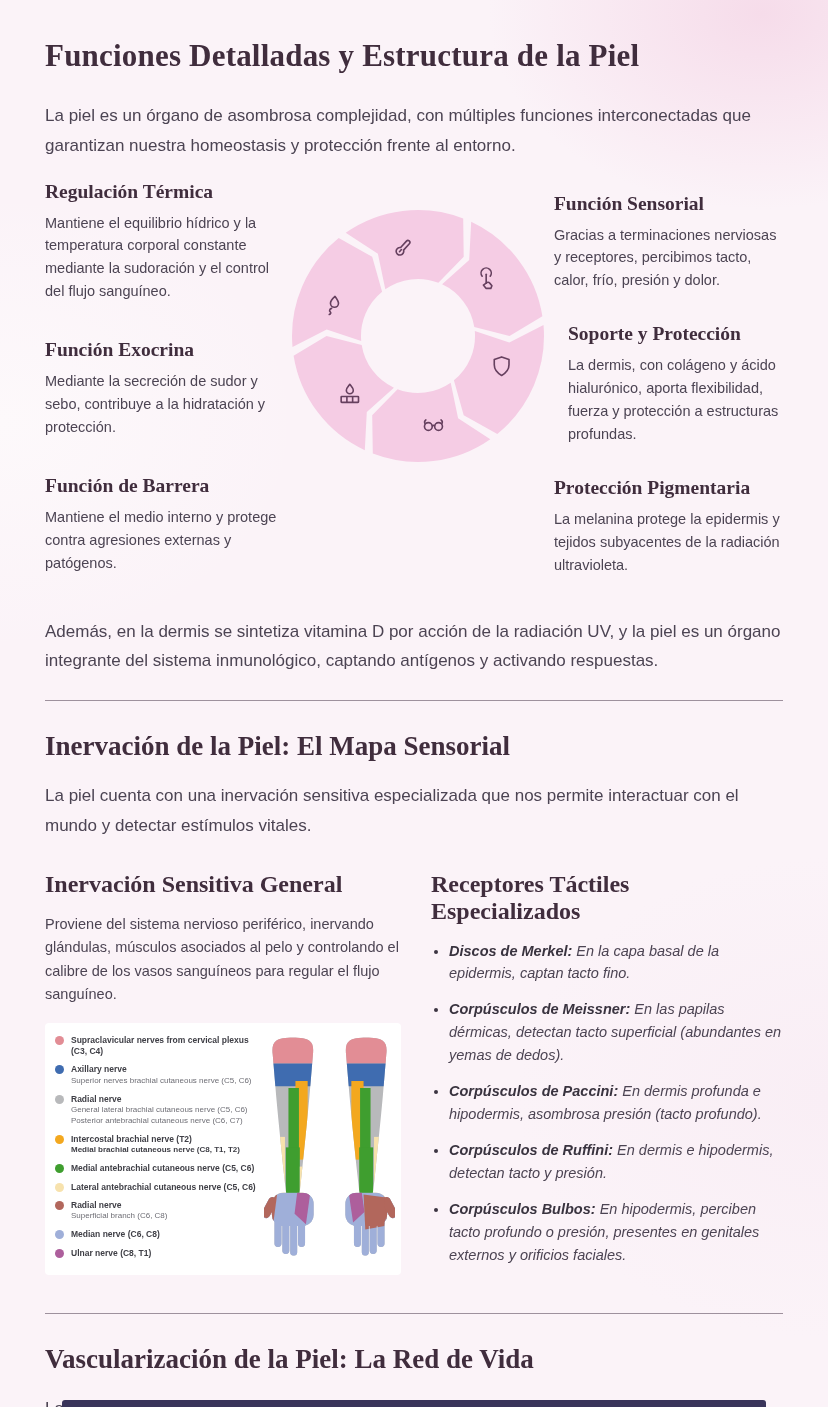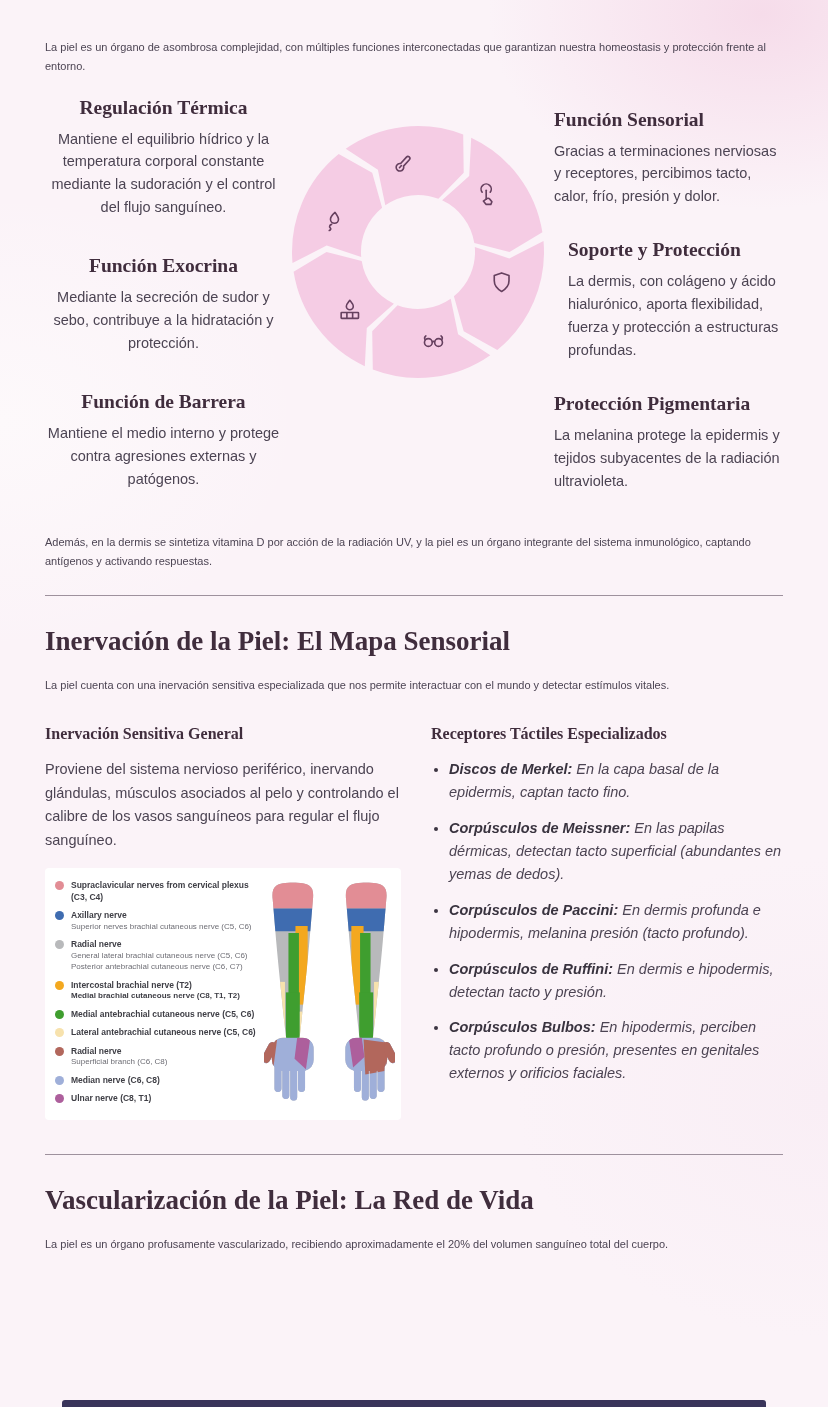"Funciones Detalladas y Estructura de" h1 { html: none -> <h1>Funciones Detalladas y Estructura de la Piel</h1> }
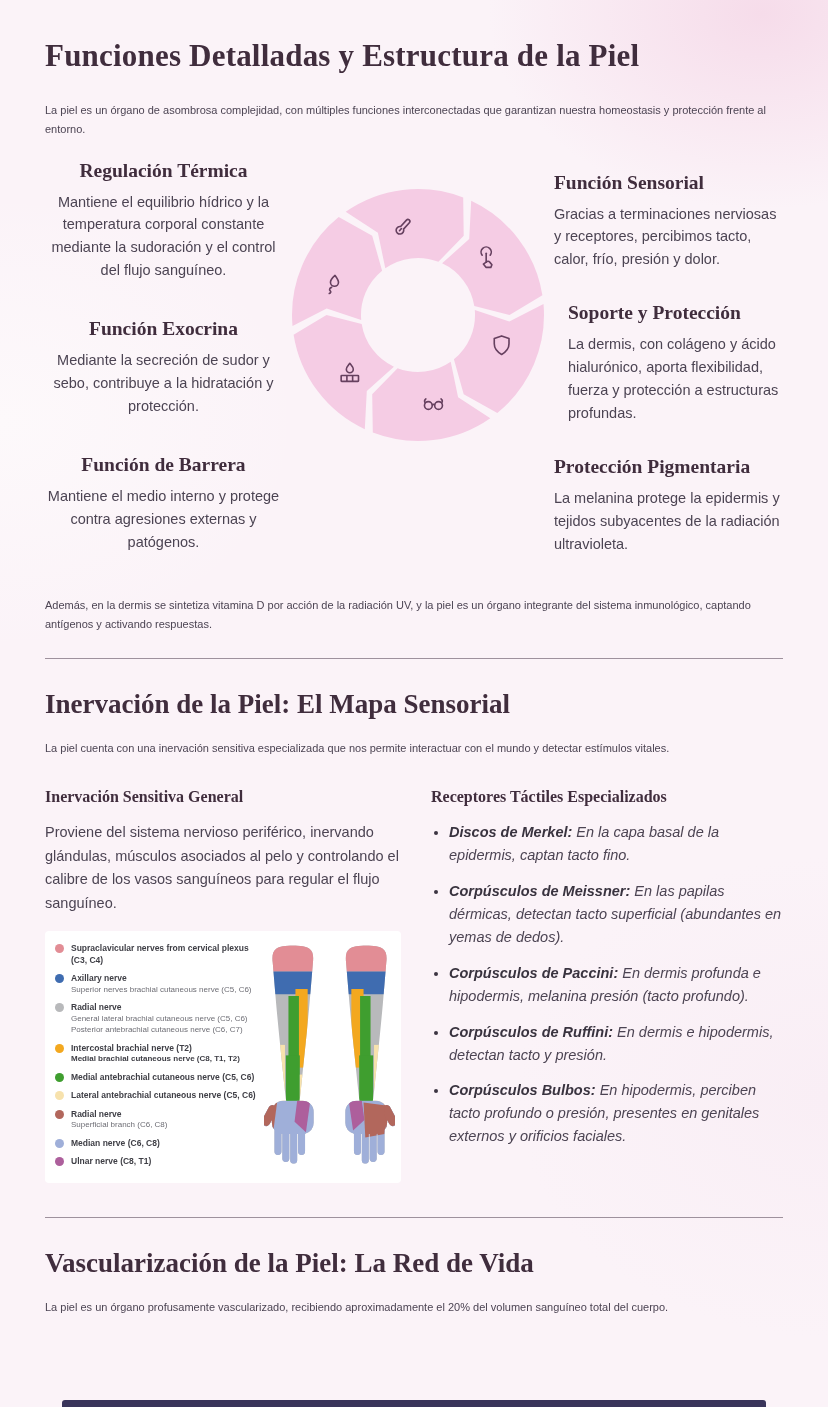"La piel es un órgano" p.lead { font-size: 11px -> 17px }
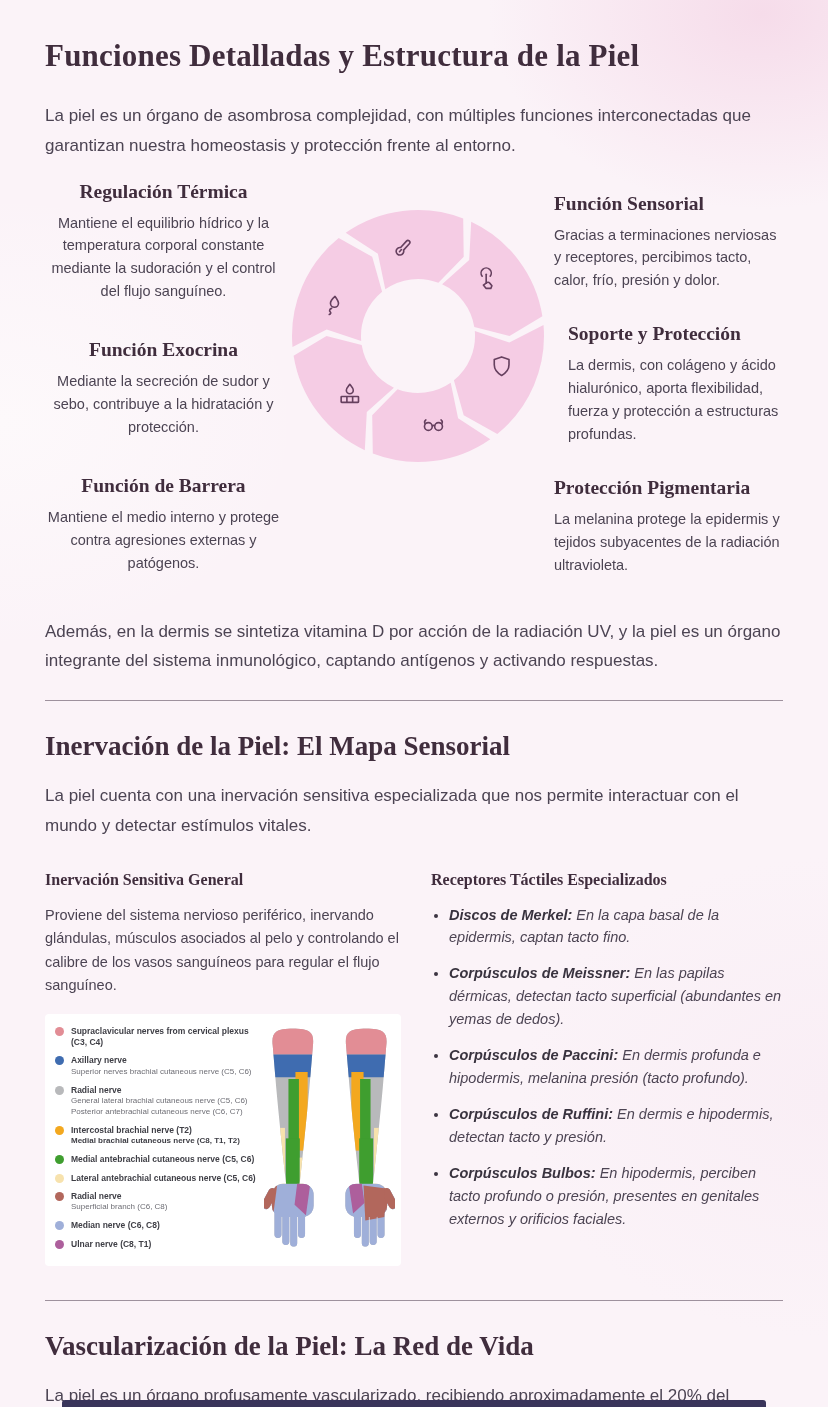"Regulación Térmica" .cyc-col.left { text-align: center -> none }
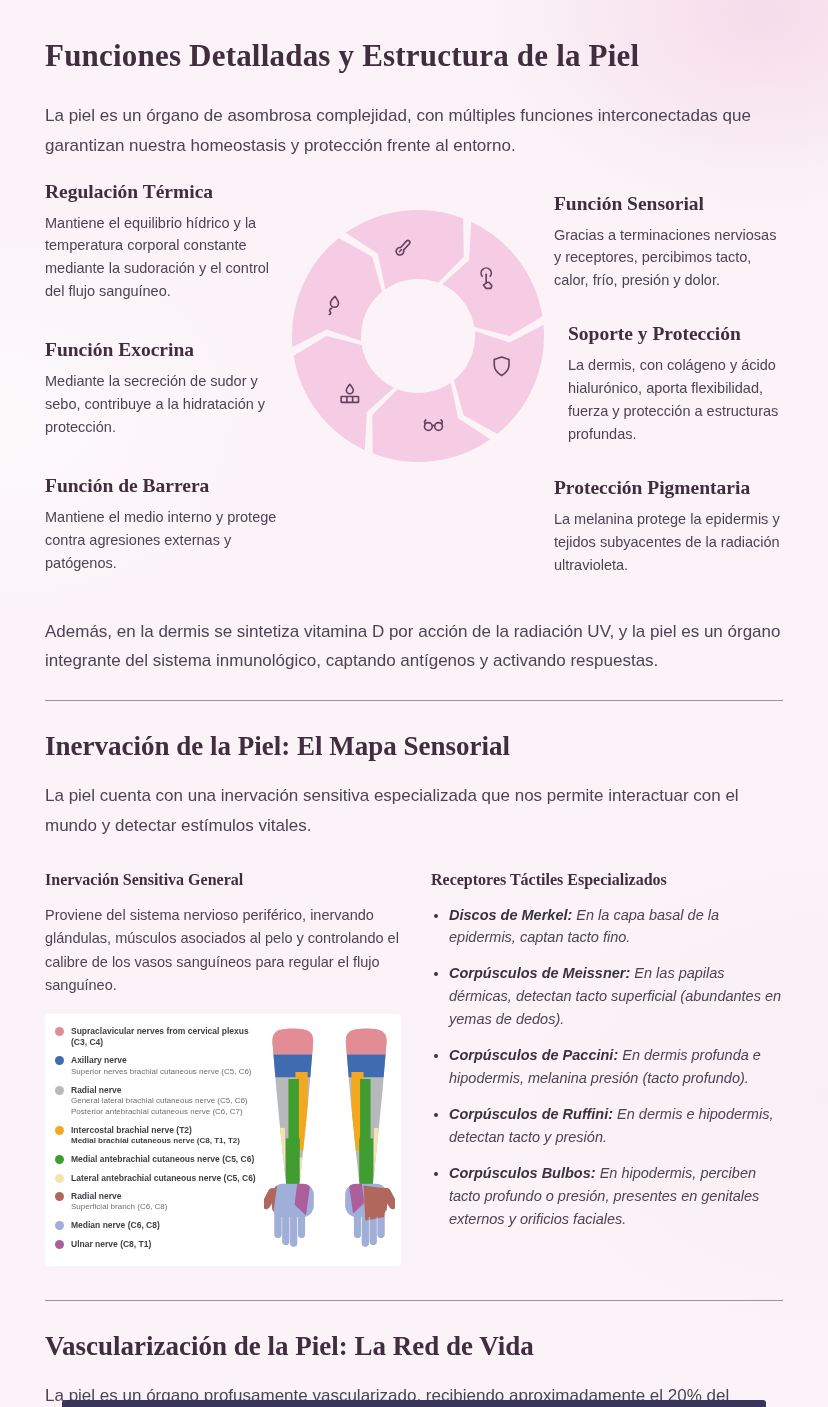"Inervación Sensitiva General" .inn-cols h3 { font-size: 16px -> 24px }
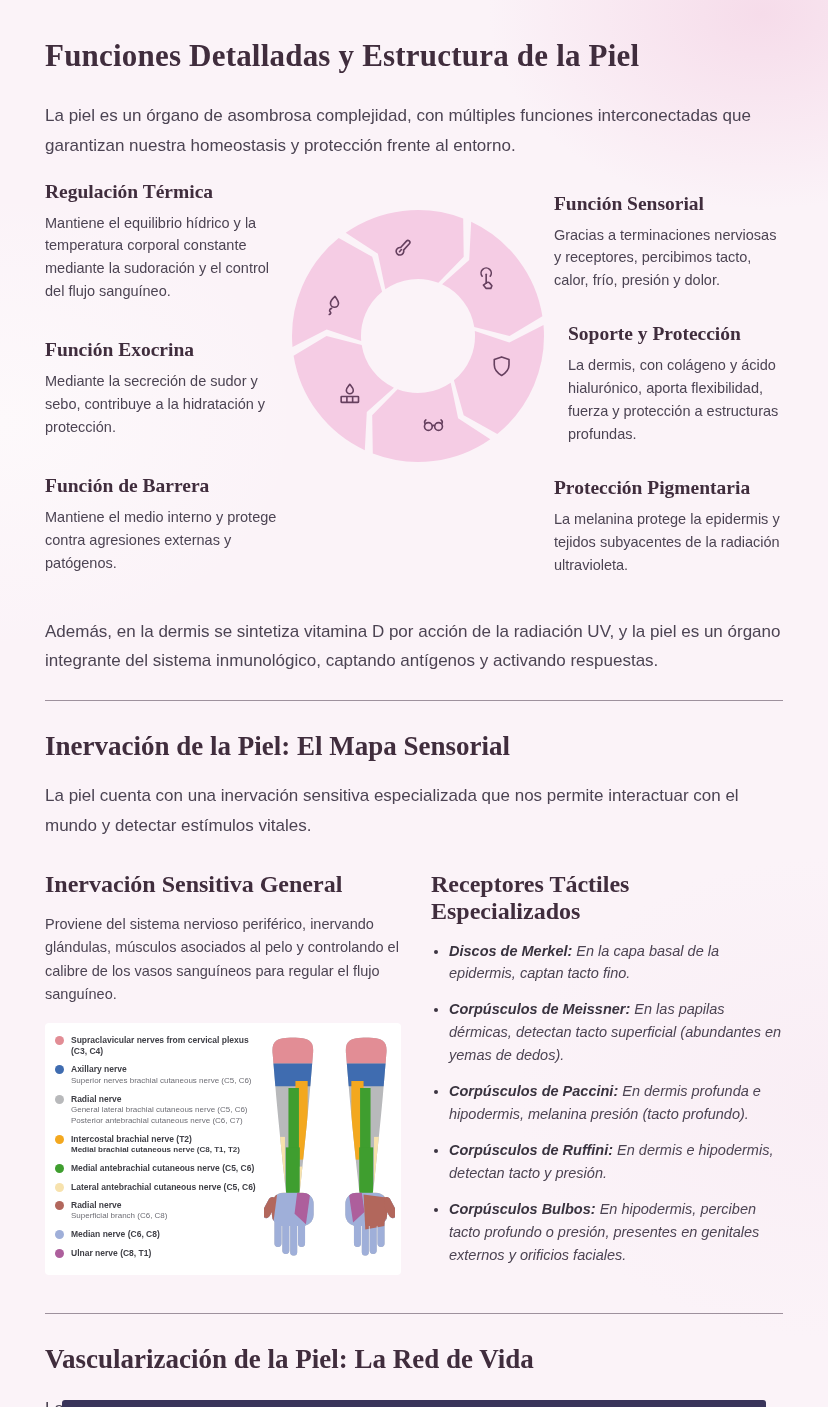"En dermis profunda e hipodermis," span { text: melanina -> asombrosa }
